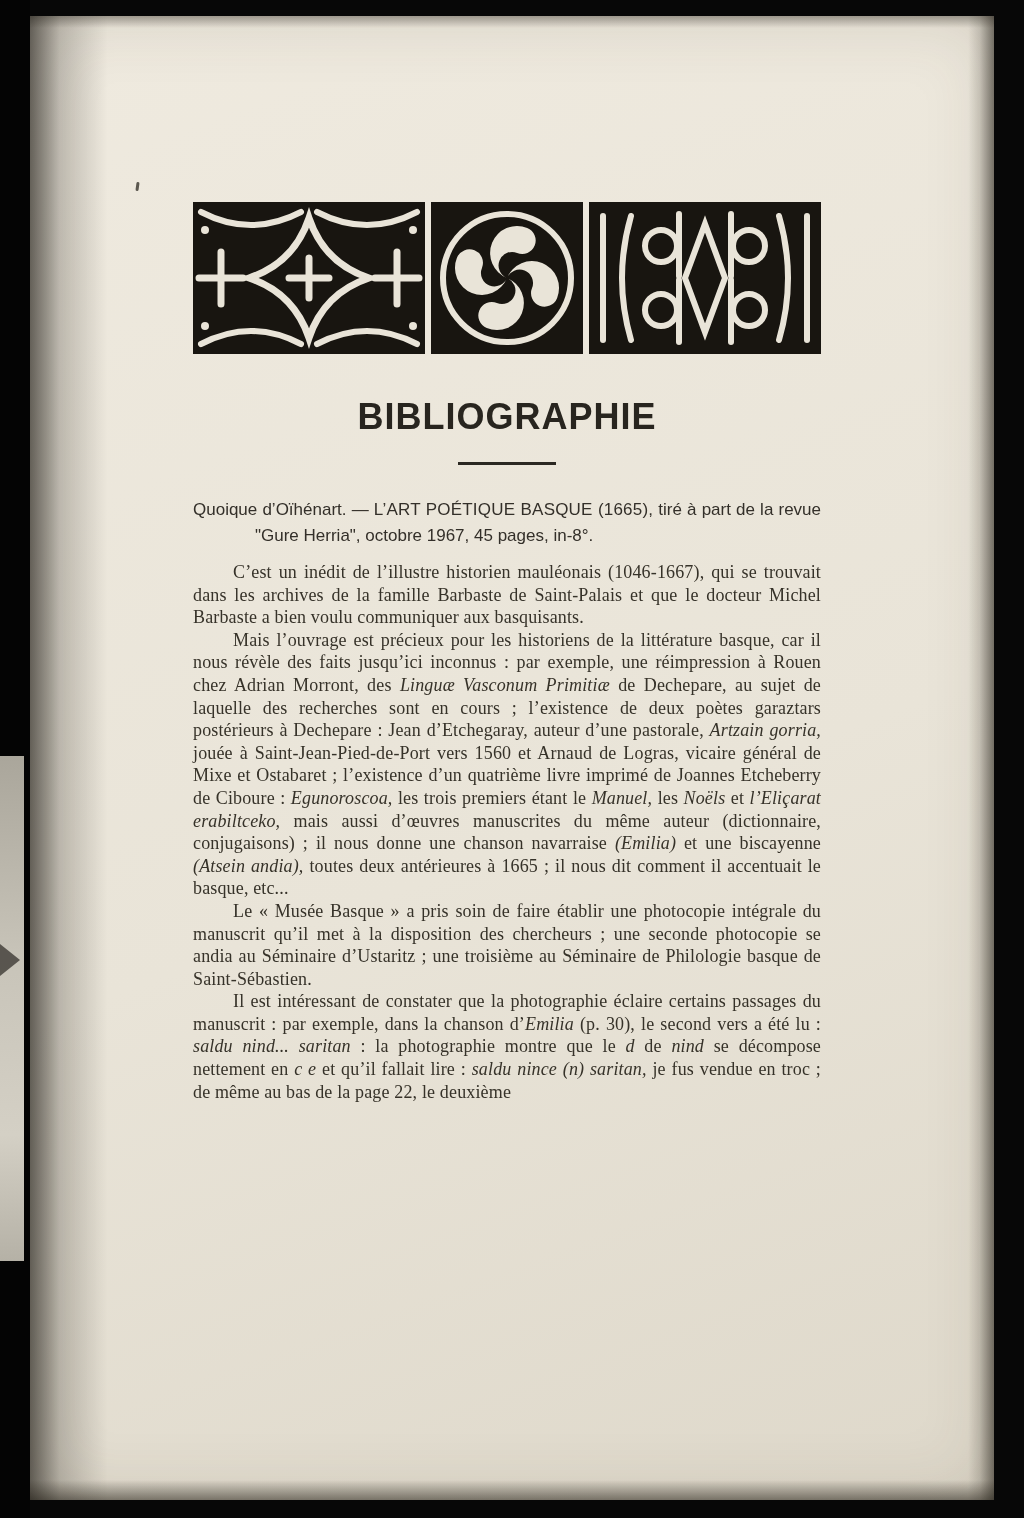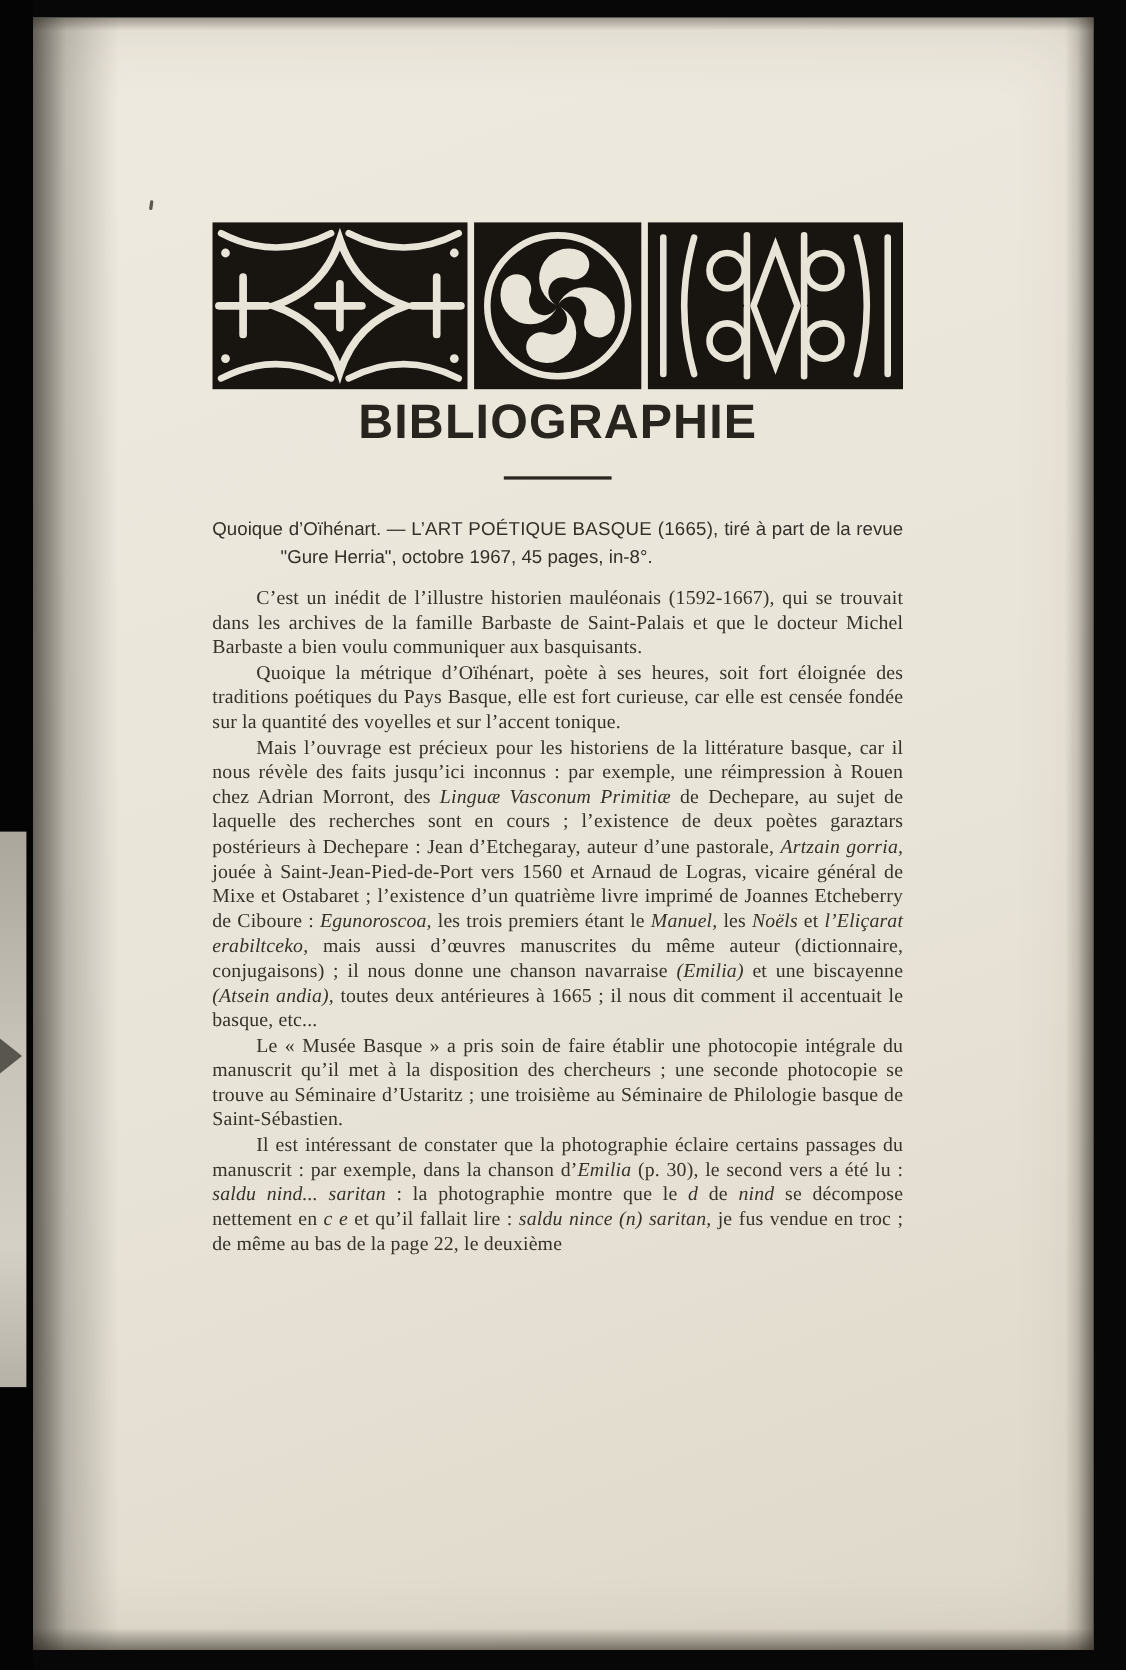"BIBLIOGRAPHIE" .title { font-size: 44px -> 36px; margin-top: none -> 38px }
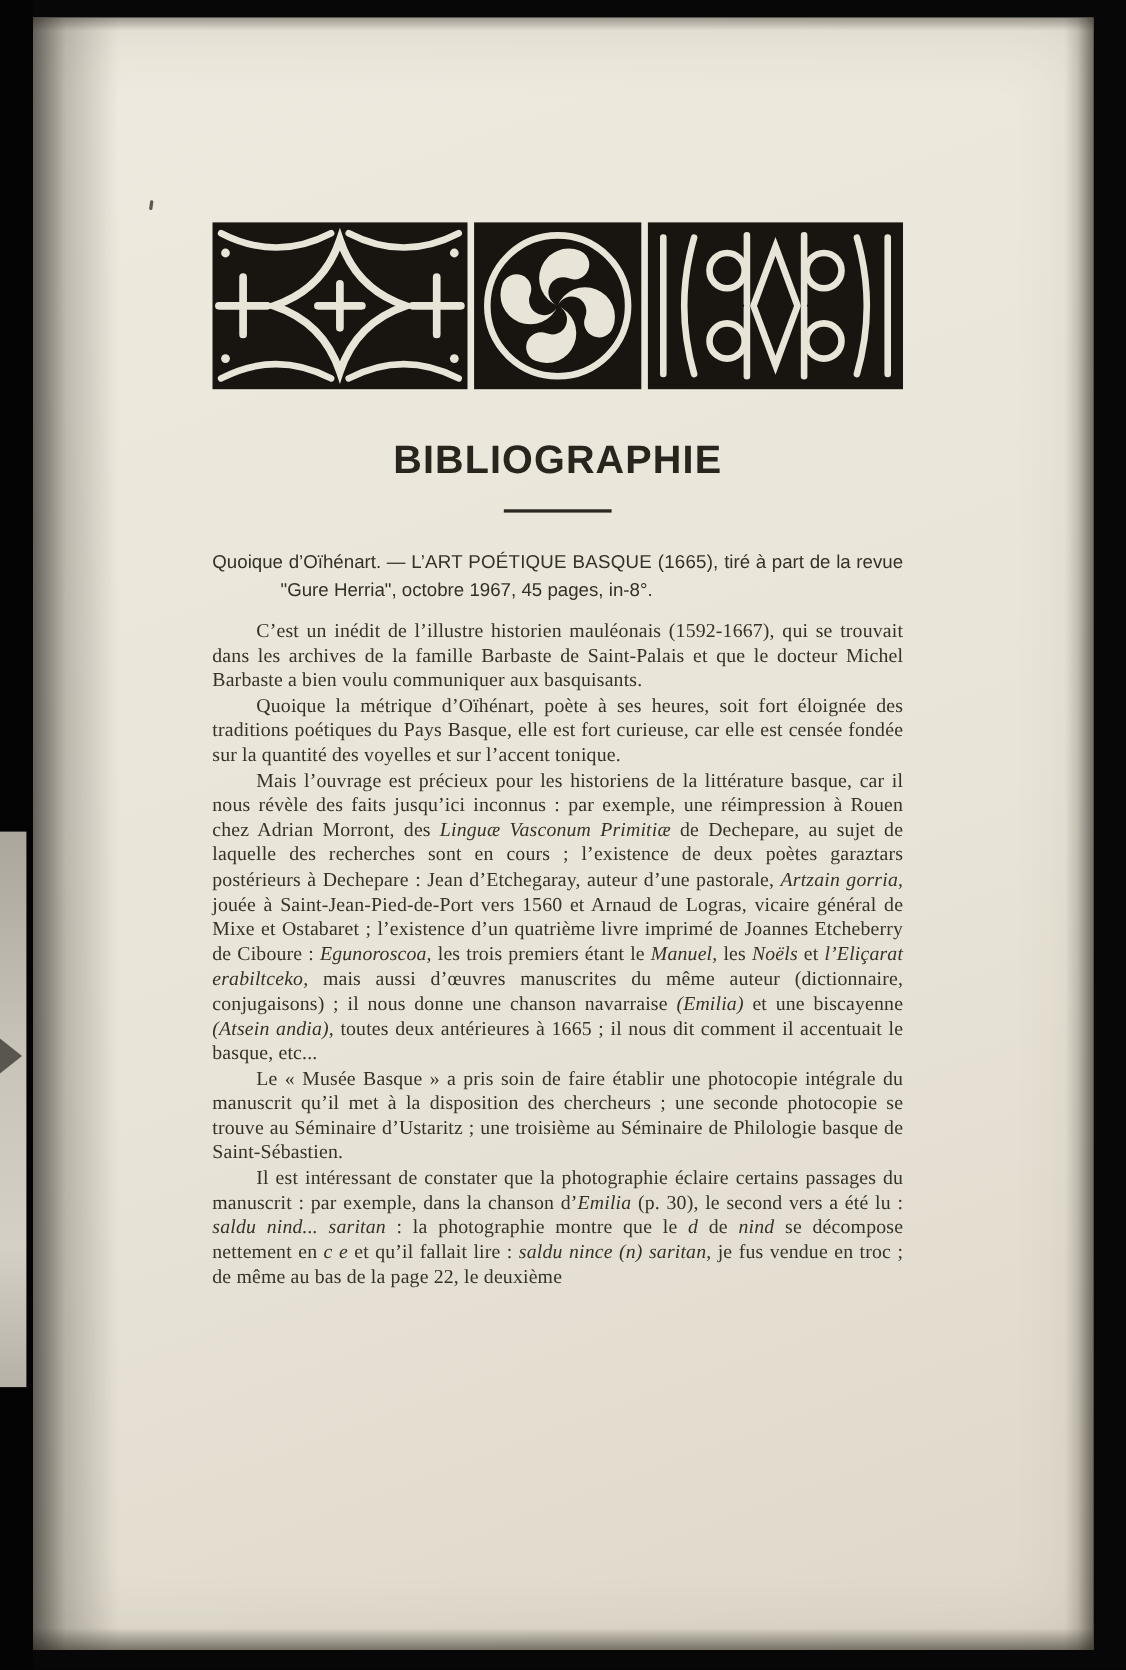"C’est un inédit de l’illustre" span { text: 1592-1667 -> 1046-1667 }
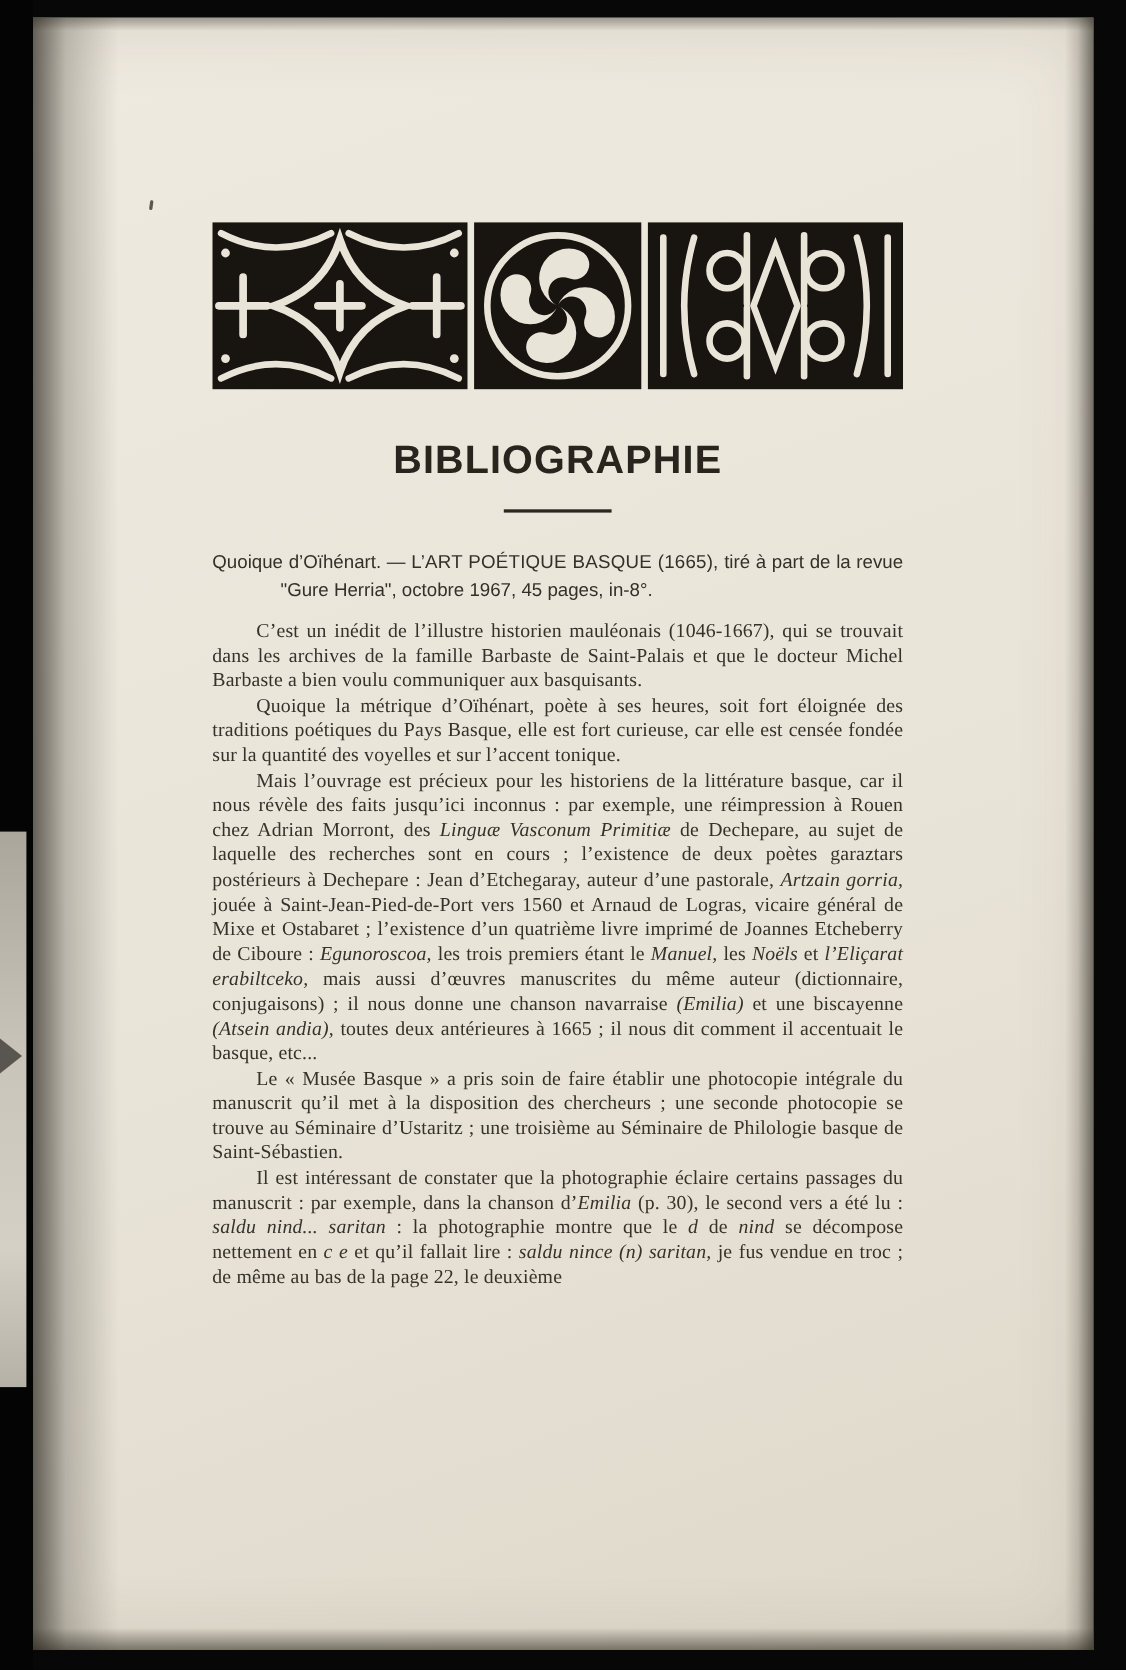"Quoique la métrique d’Oïhénart, poète" p.para { html: <p><span>Quoique la métrique d’Oïhénart, poète à ses heures, soit fort éloignée des traditions poétiques du Pays Basque, elle est fort curieuse, car elle est censée fondée sur la quantité des voyelles et sur l’accent tonique.</span></p> -> none }
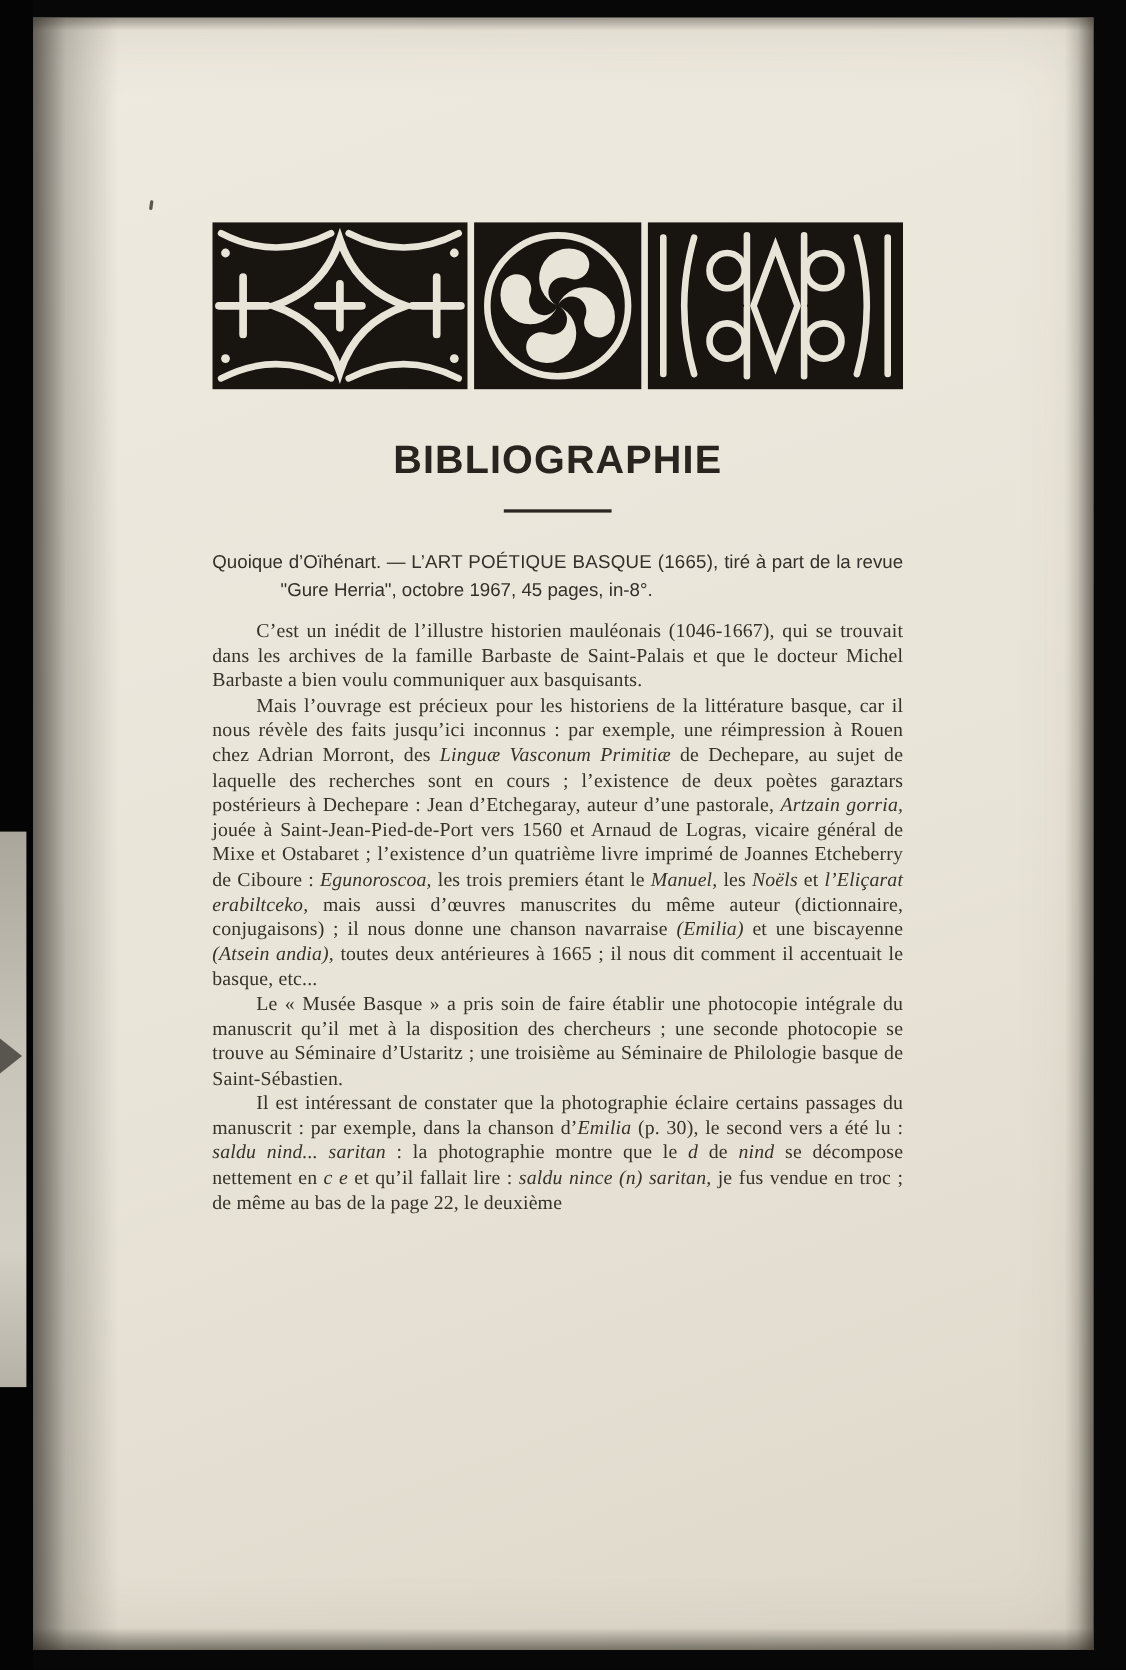"Le « Musée Basque »" span { text: trouve -> andia }
